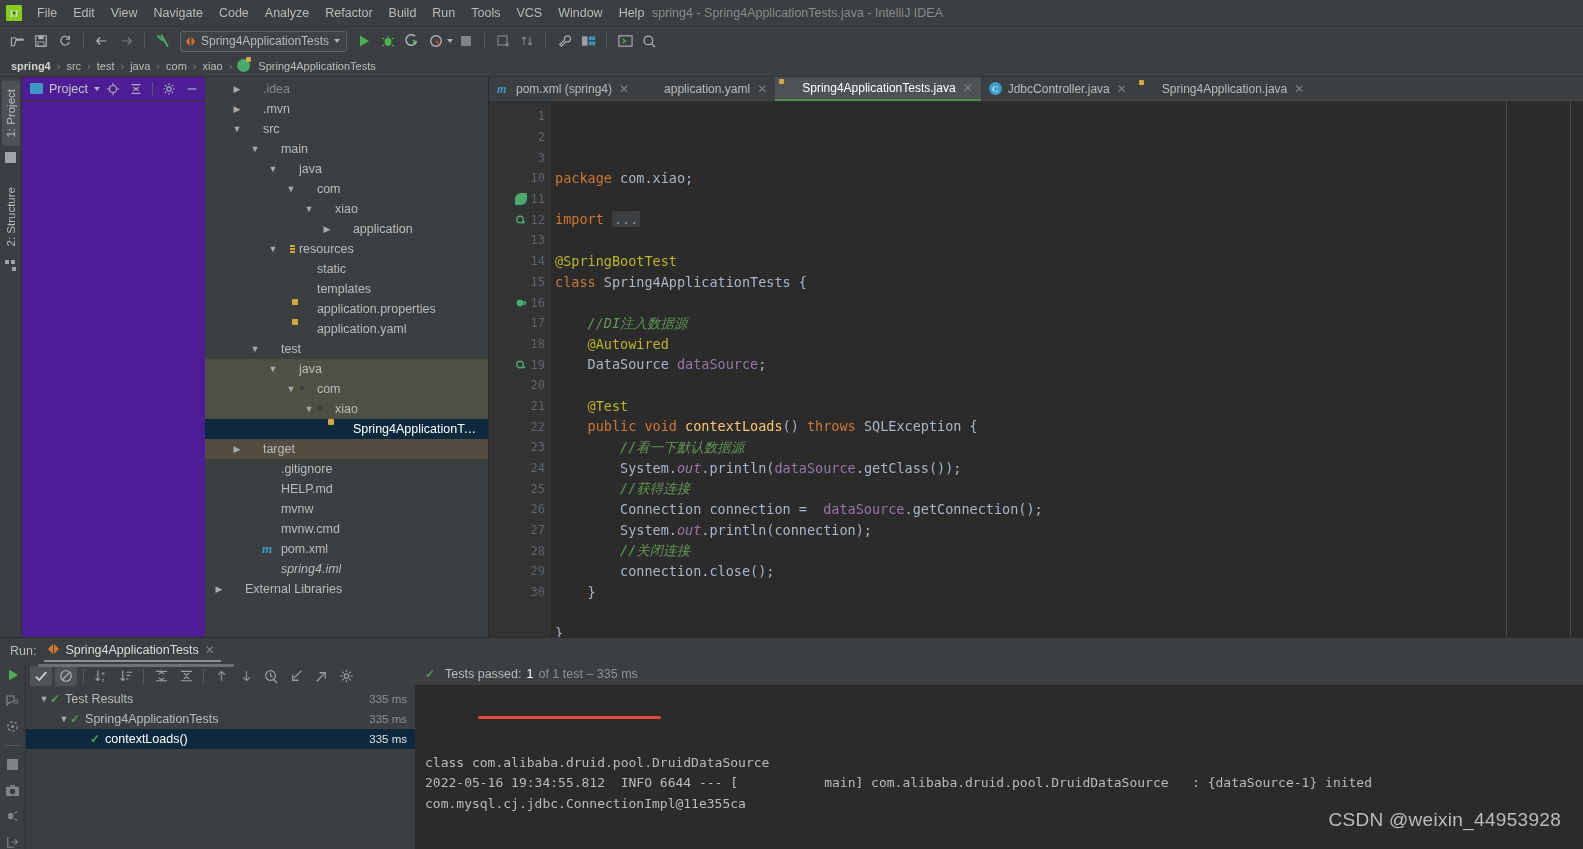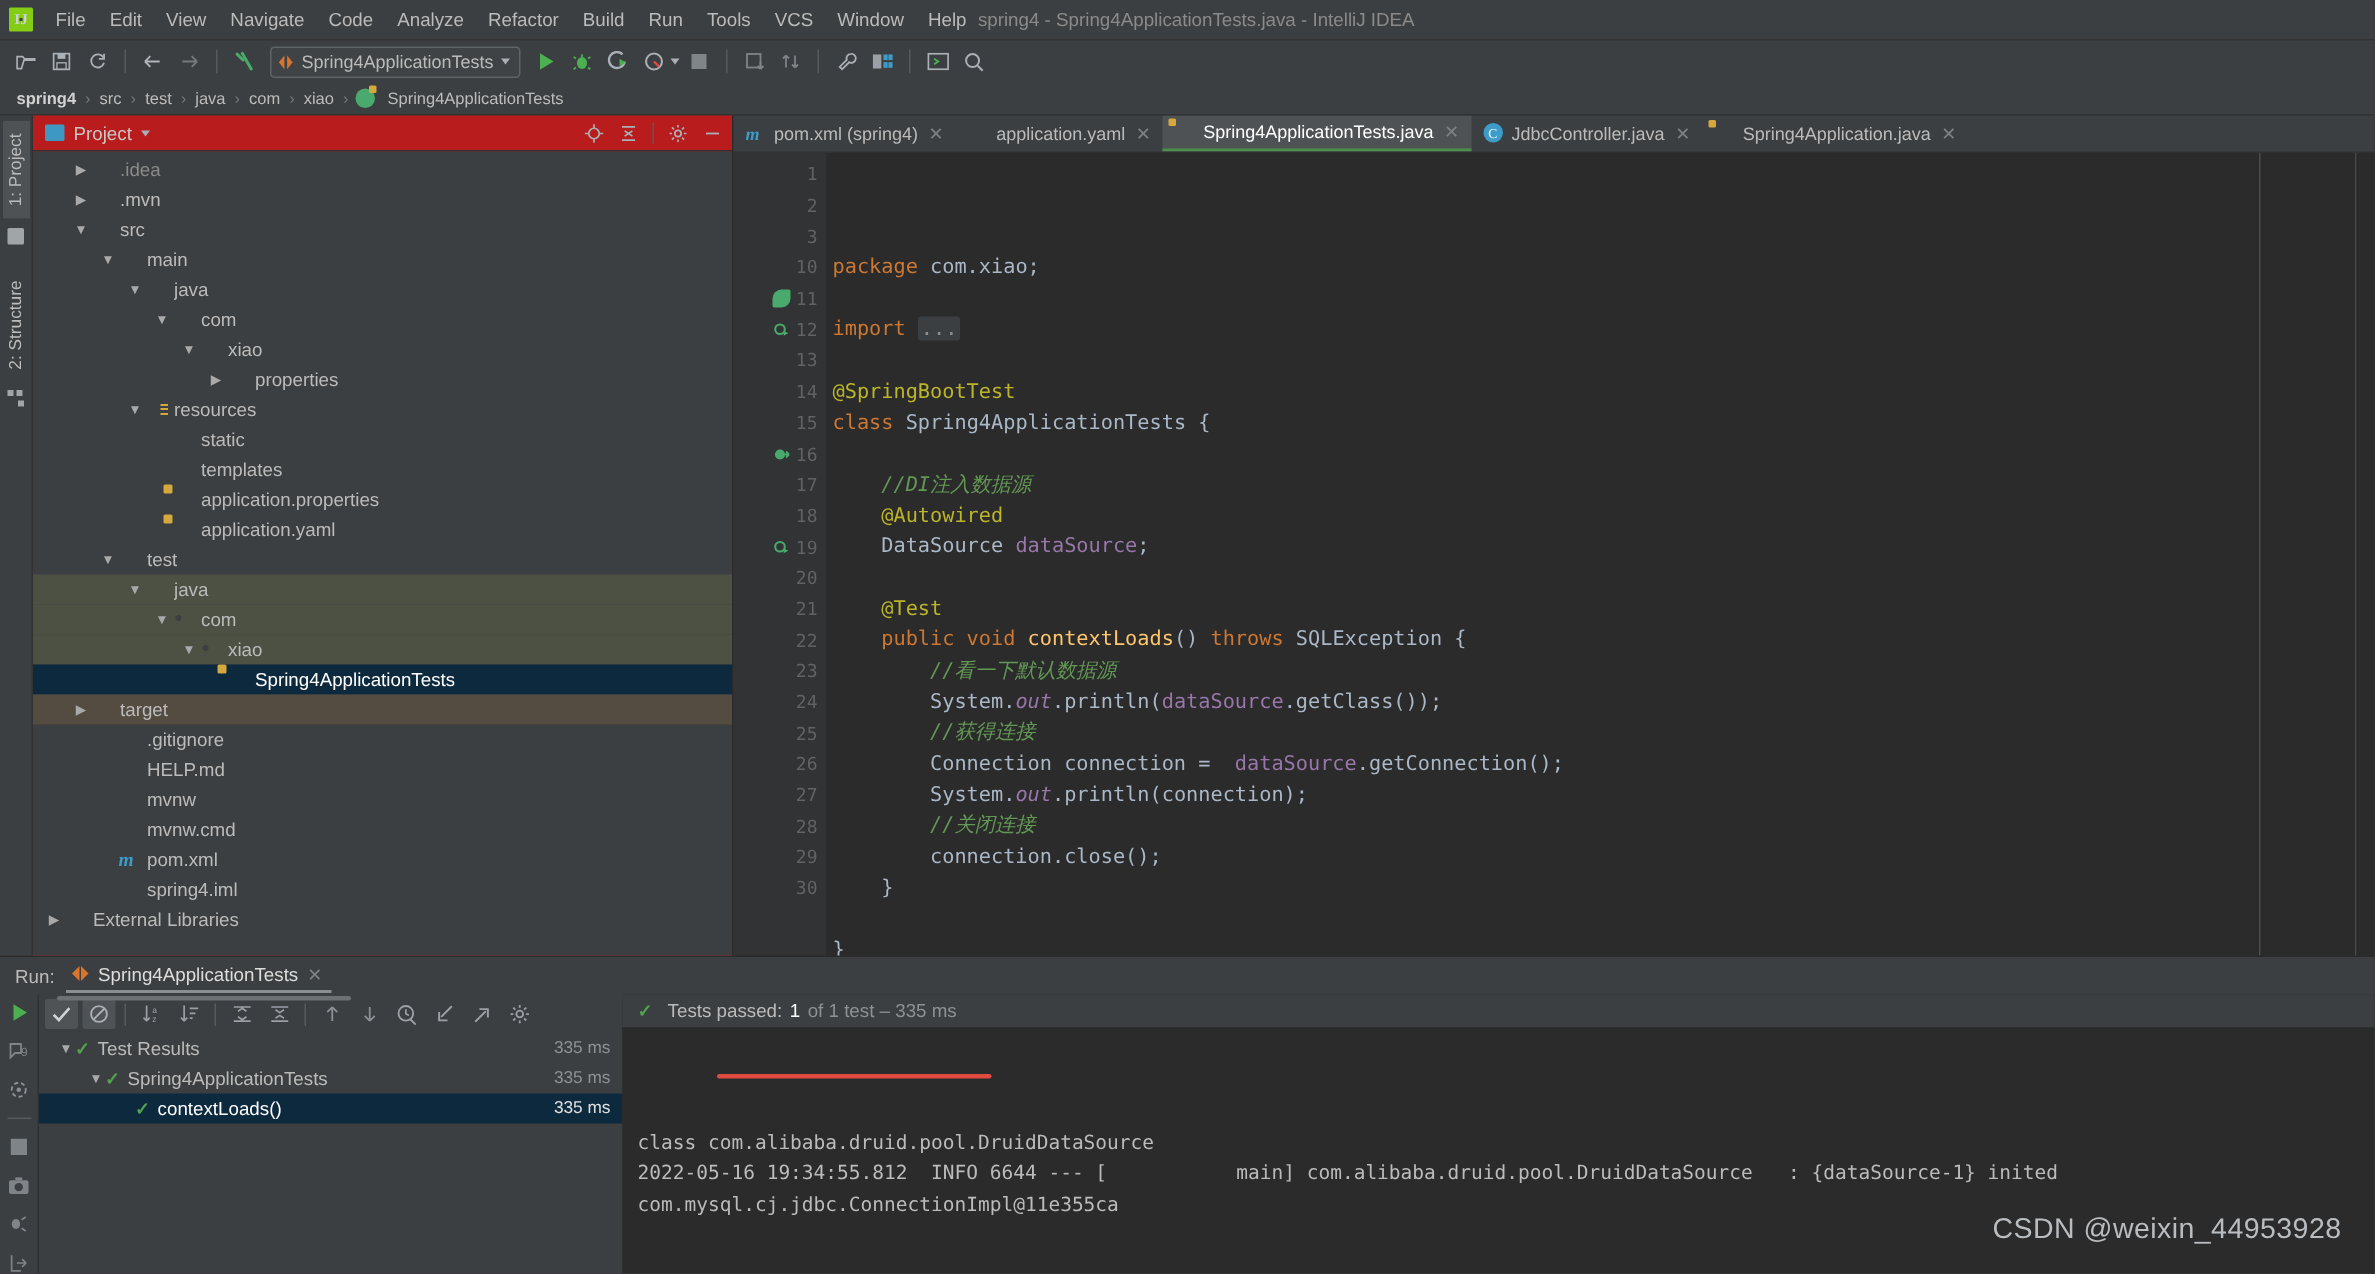"Project" .project-panel { background: #b91c1c -> #4c1d95; flex-direction: column -> row }
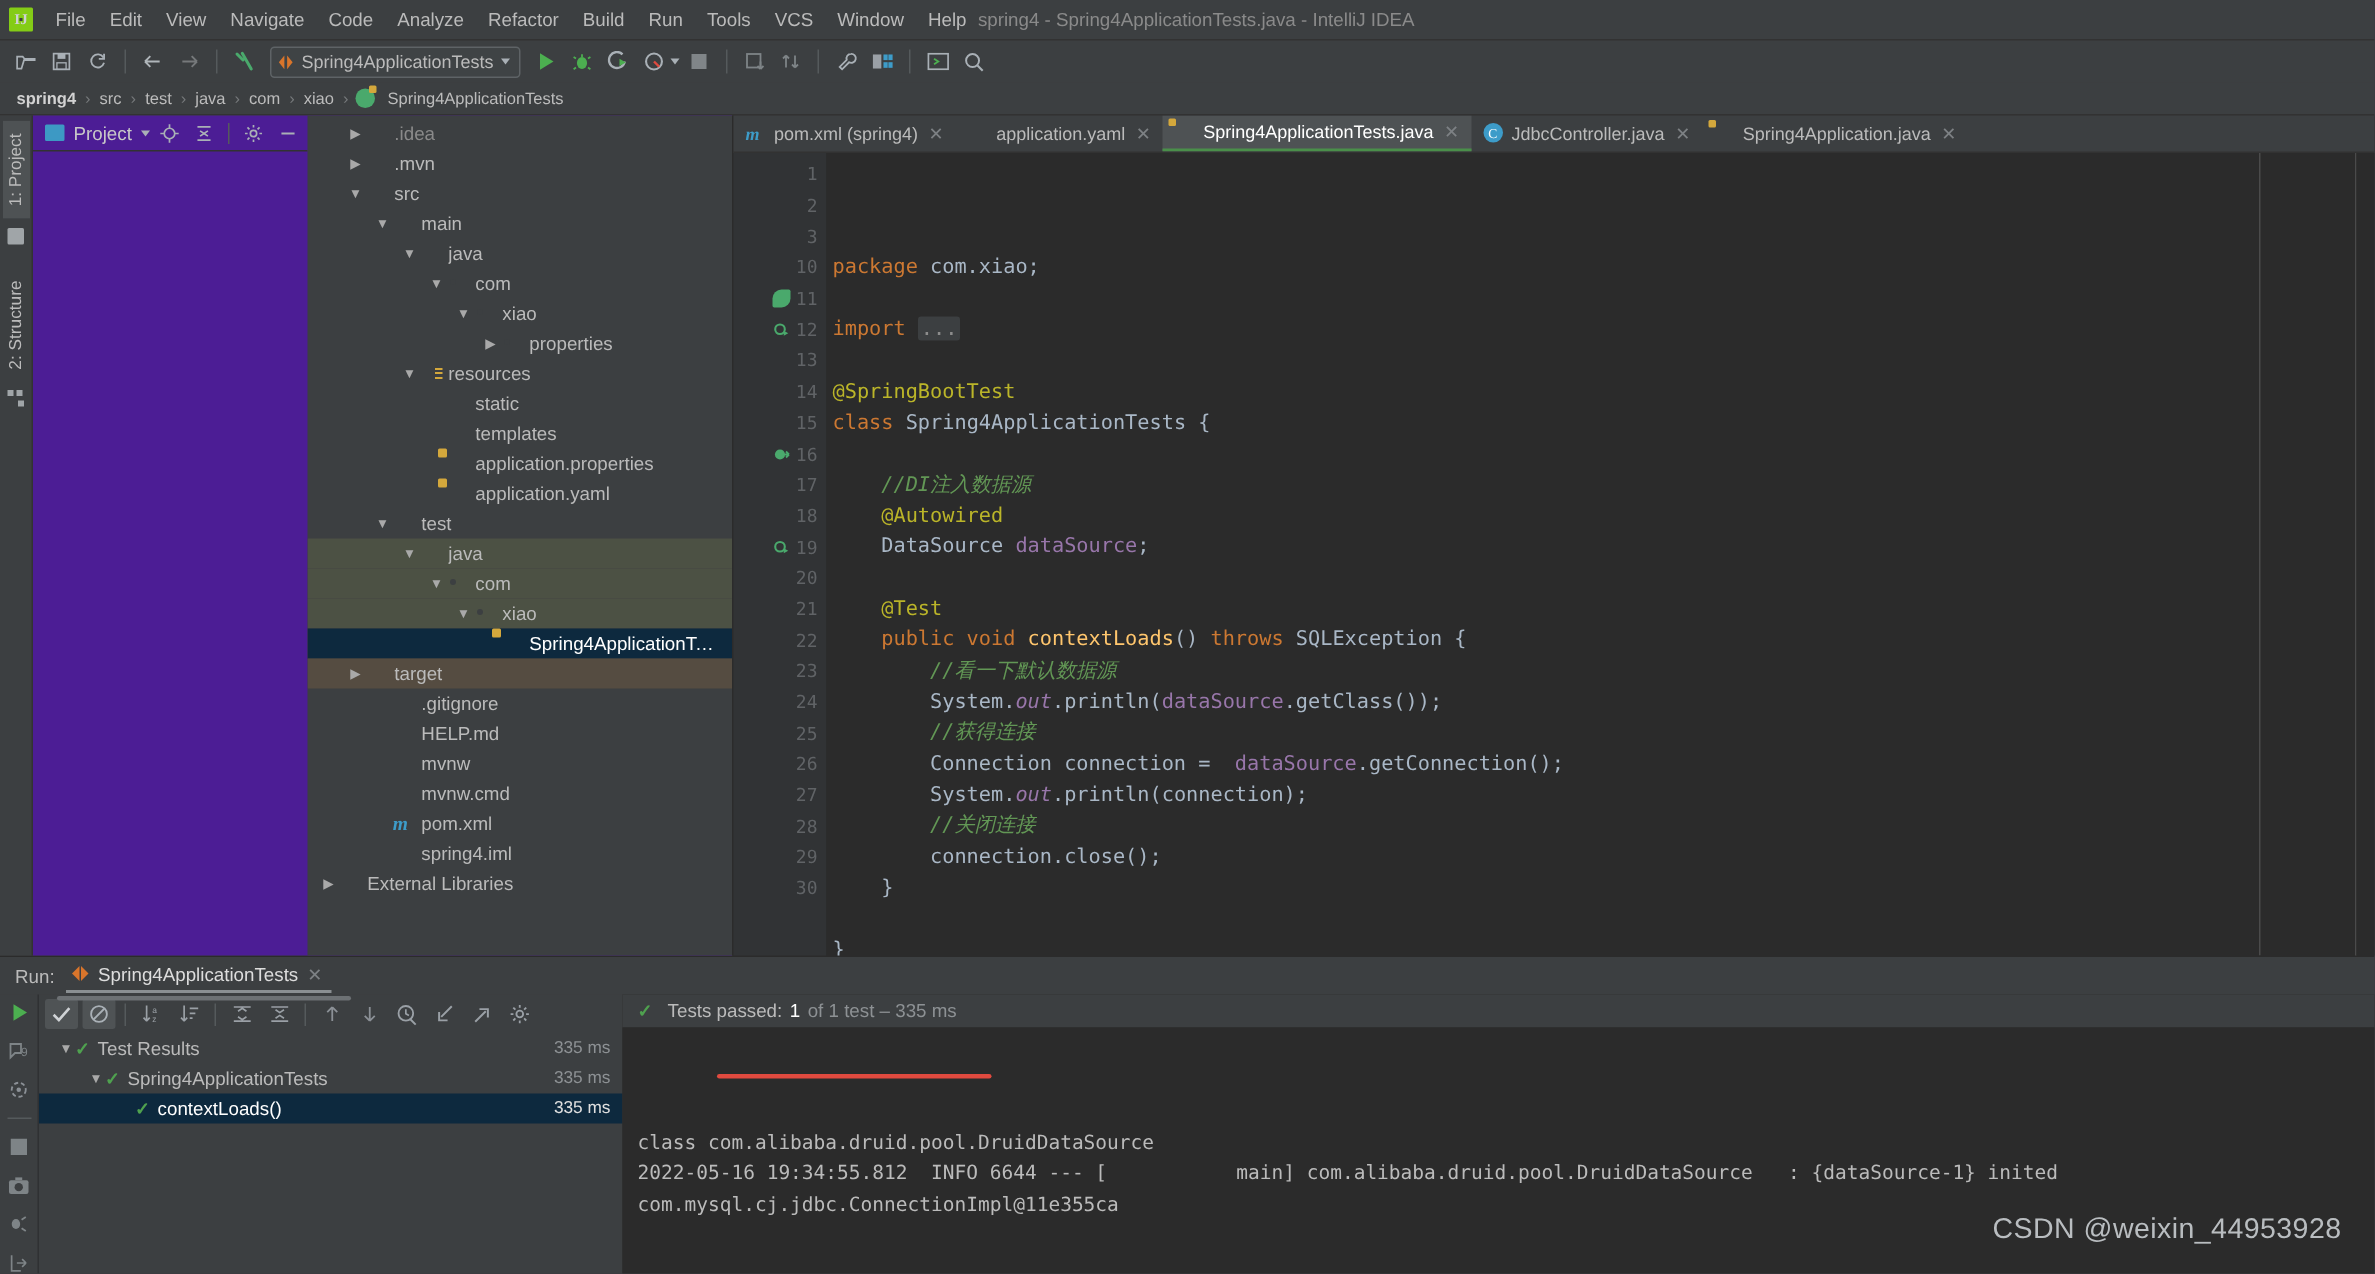"properties" span.tlabel { text: properties -> application }
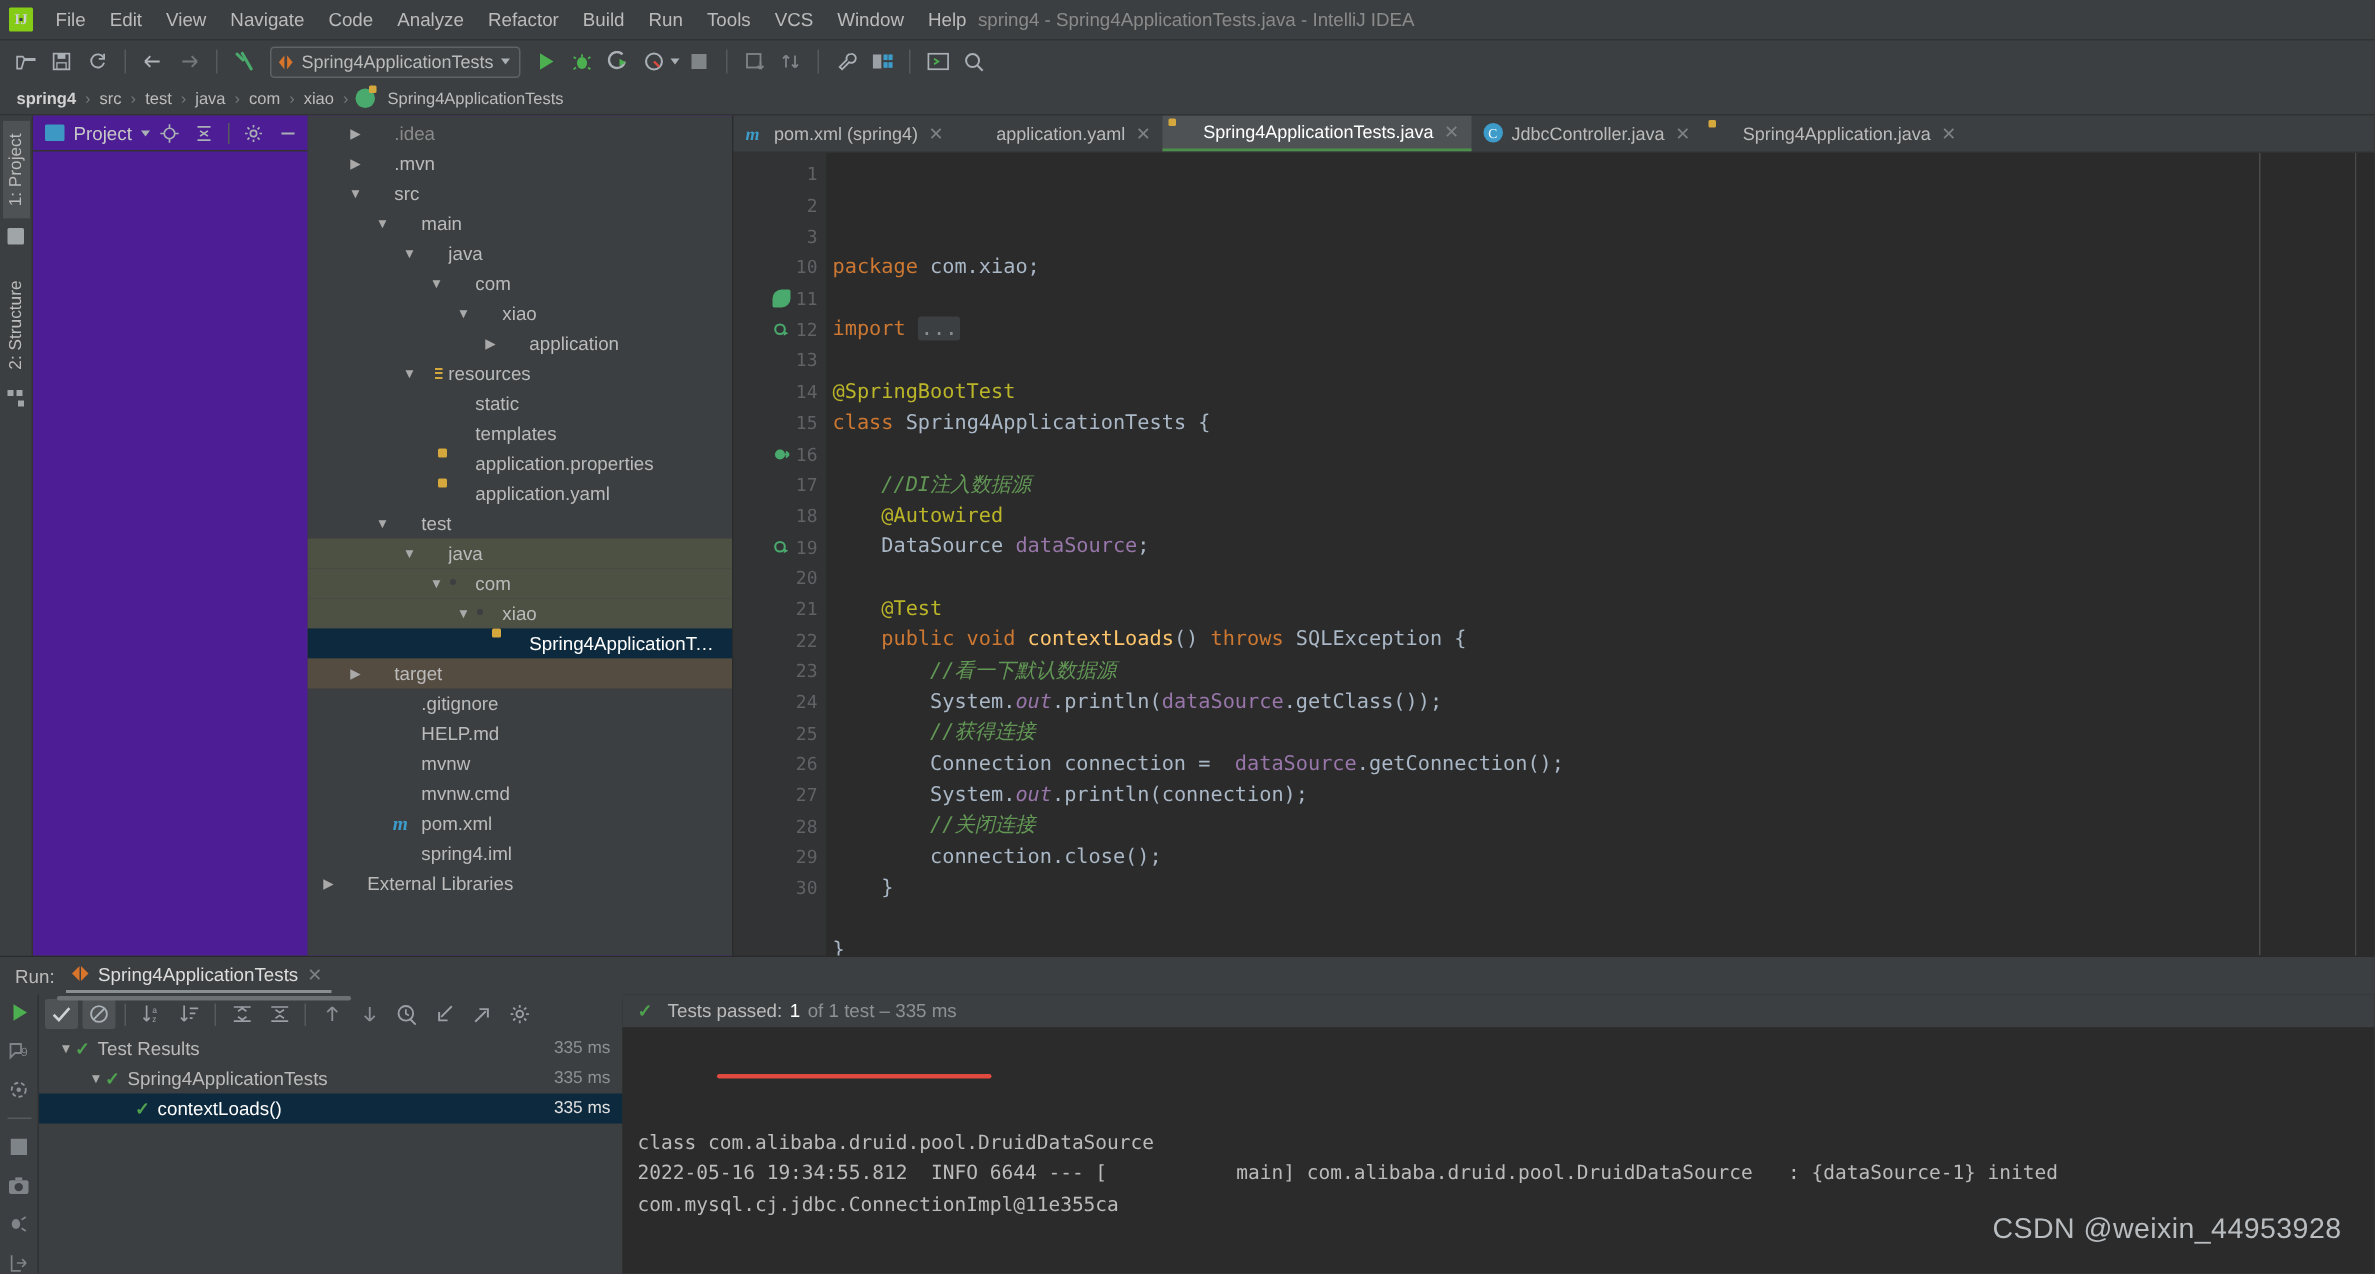"spring4.iml" div.trow { font-style: none -> italic }
